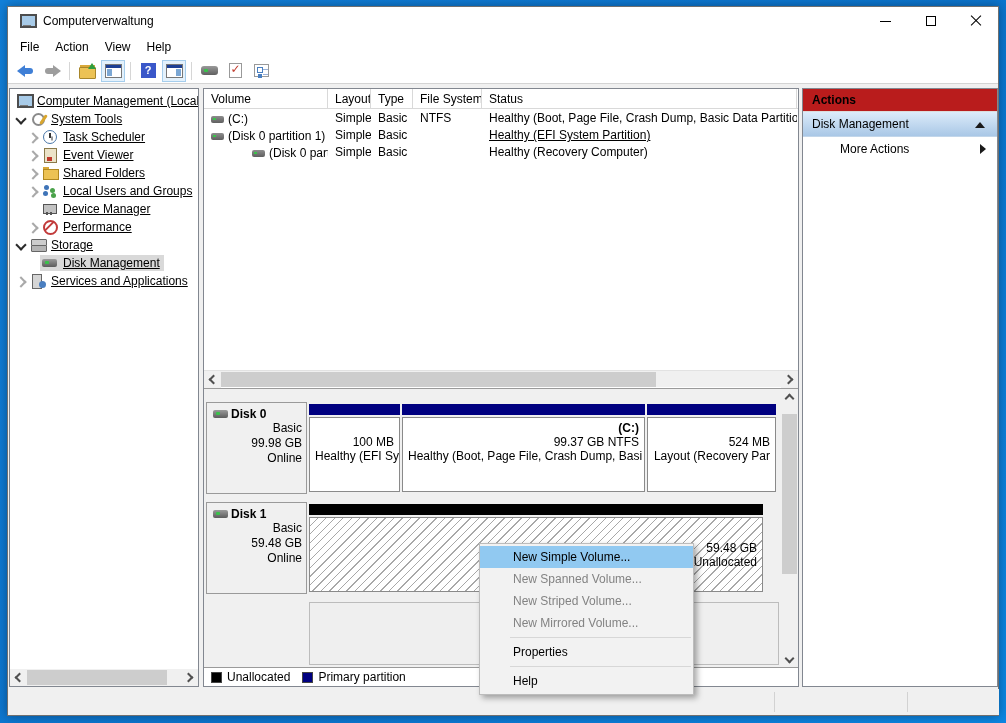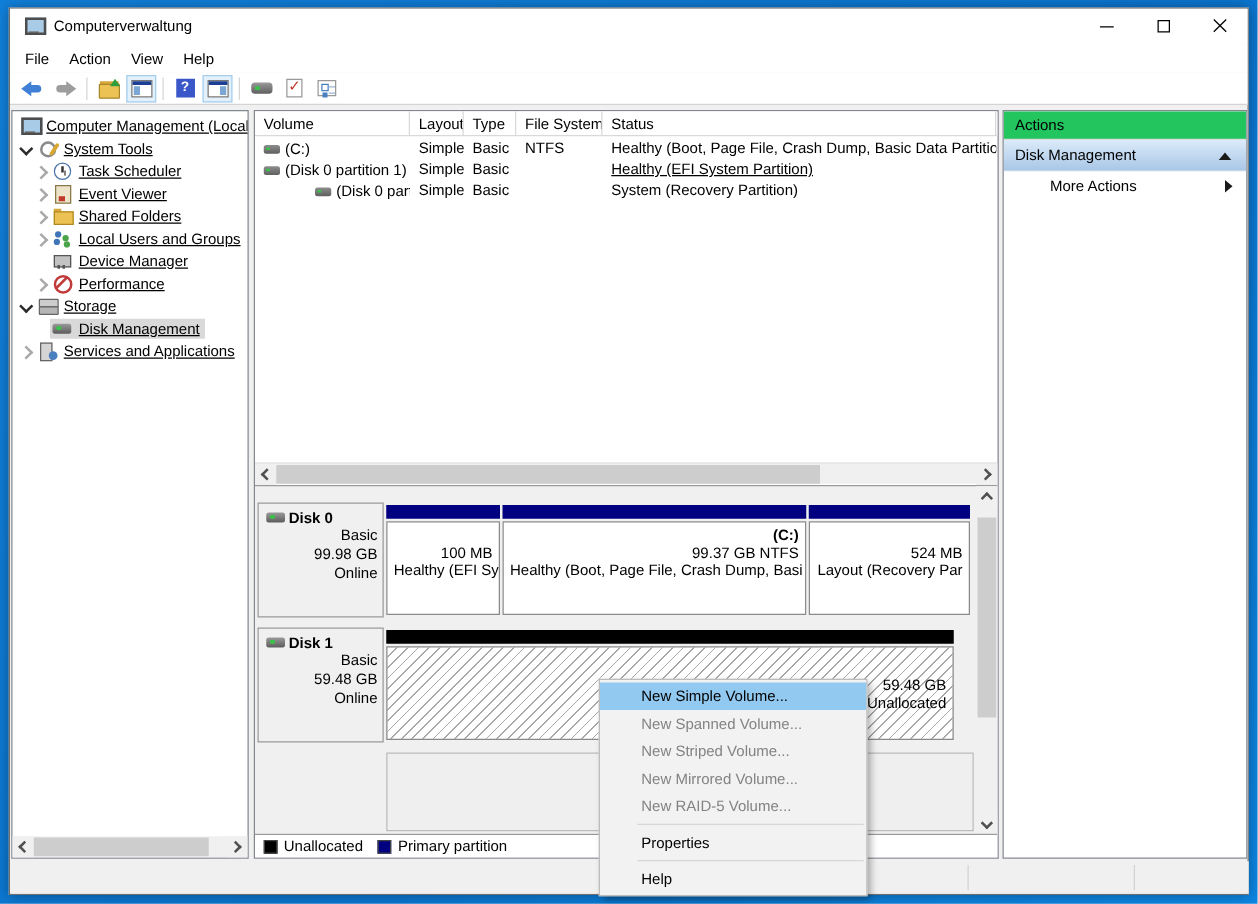"Actions" .actions-header { background: #22c55e -> #b91c1c; font-weight: normal -> bold }
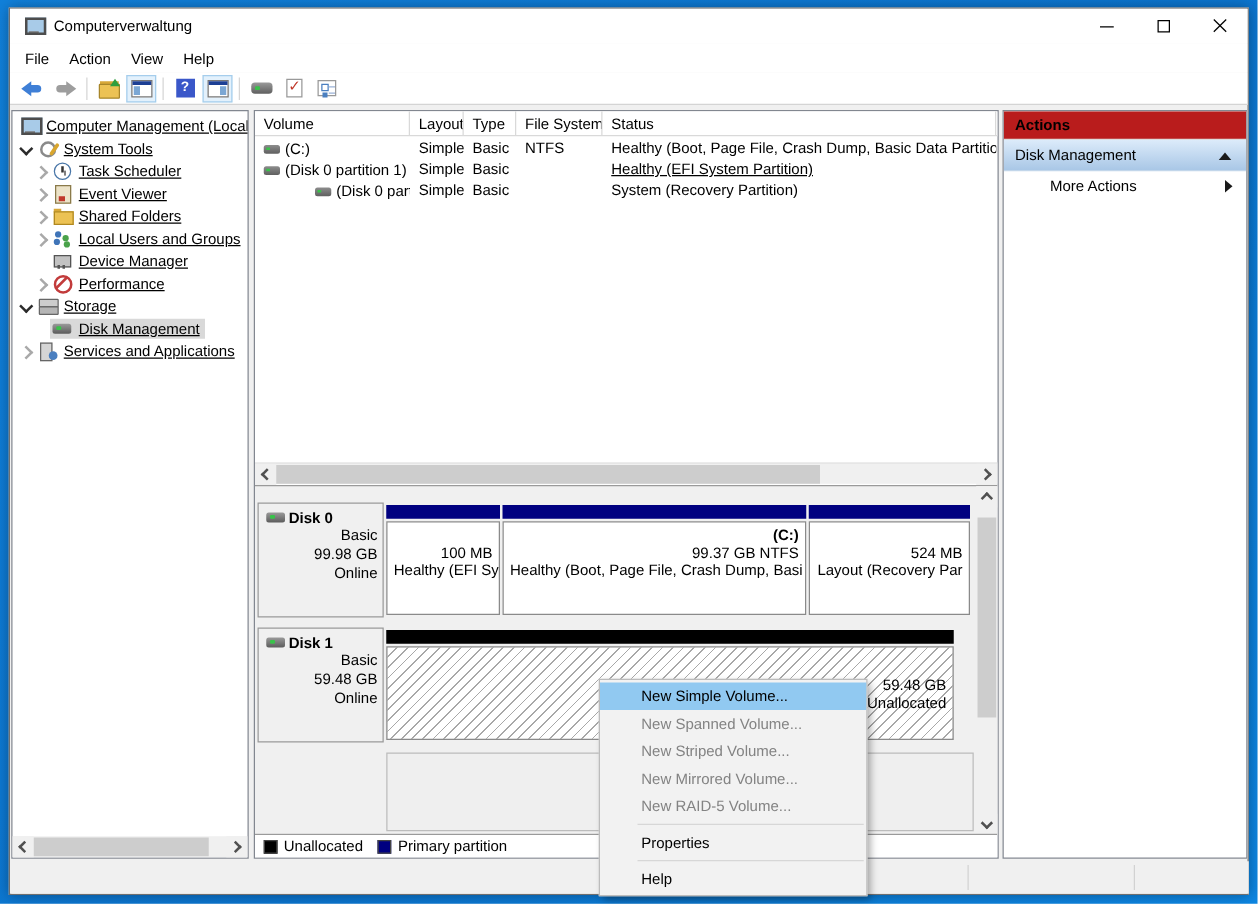"System (Recovery Partition)" span.vr-cell { text: System (Recovery Partition -> Healthy (Recovery Computer }
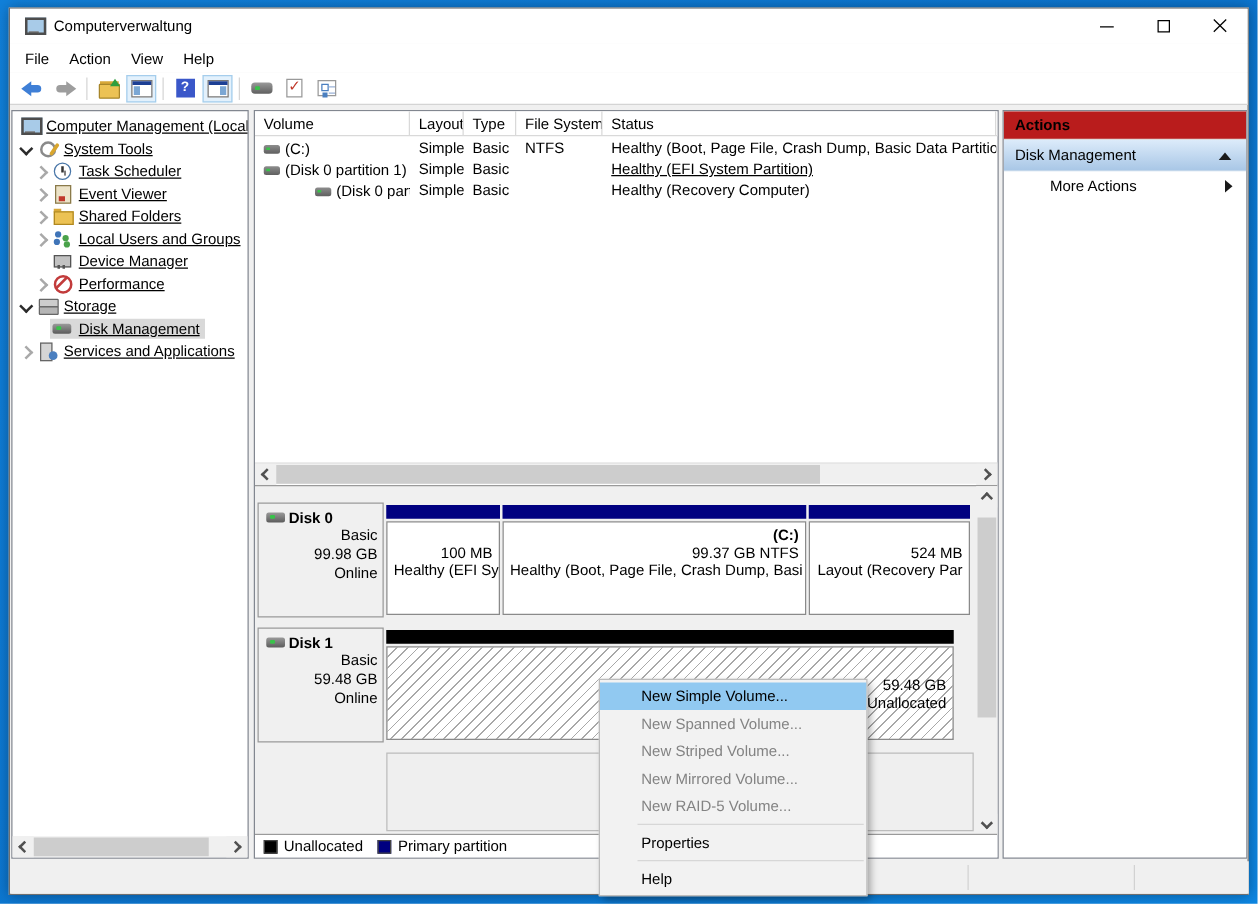"New RAID-5 Volume..." div.cm-item { html: <div>New RAID-5 Volume...</div> -> none }
